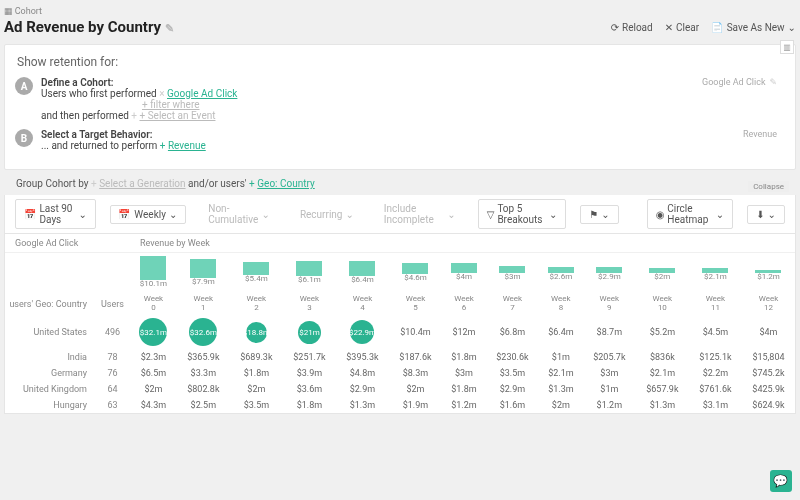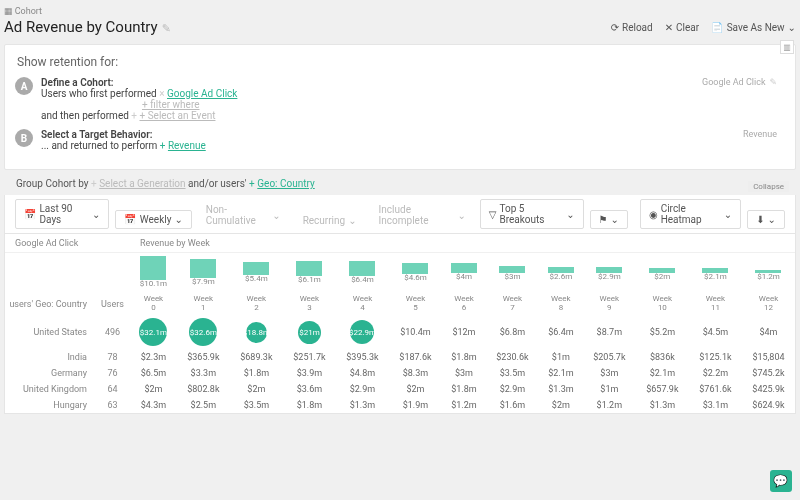"Ad Revenue by Country ✎" .ttl { font-weight: 400 -> 700 }
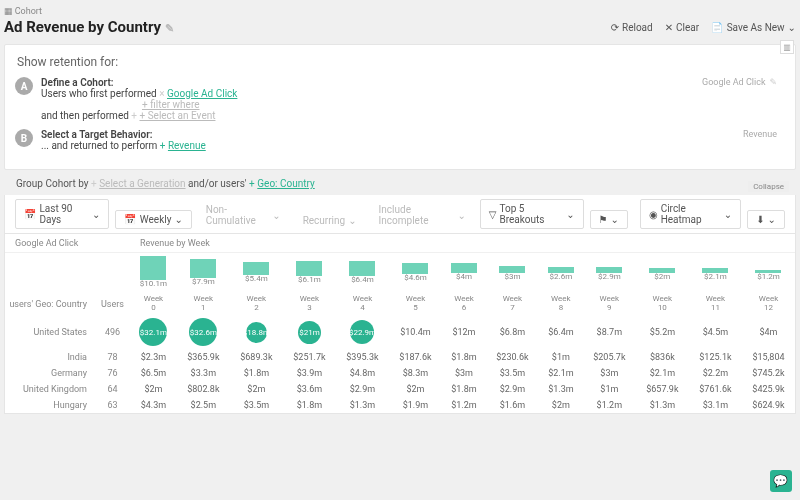"Collapse" .tlbr { align-items: flex-end -> center; gap: 6px -> 14px }
